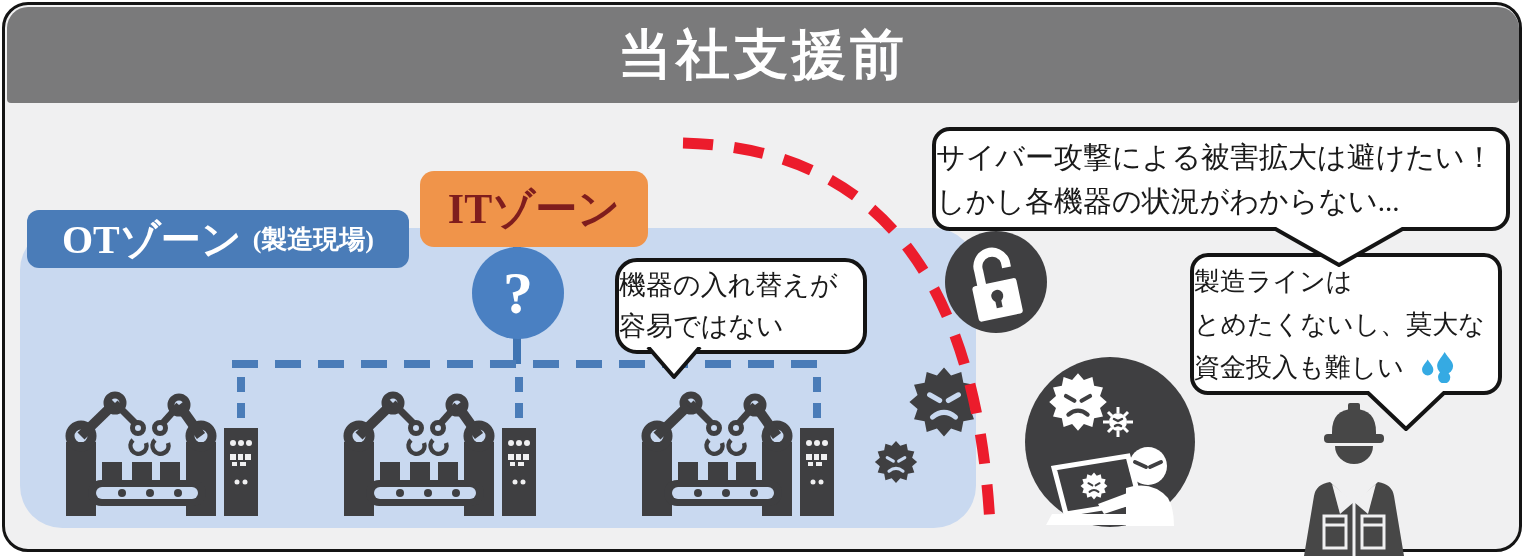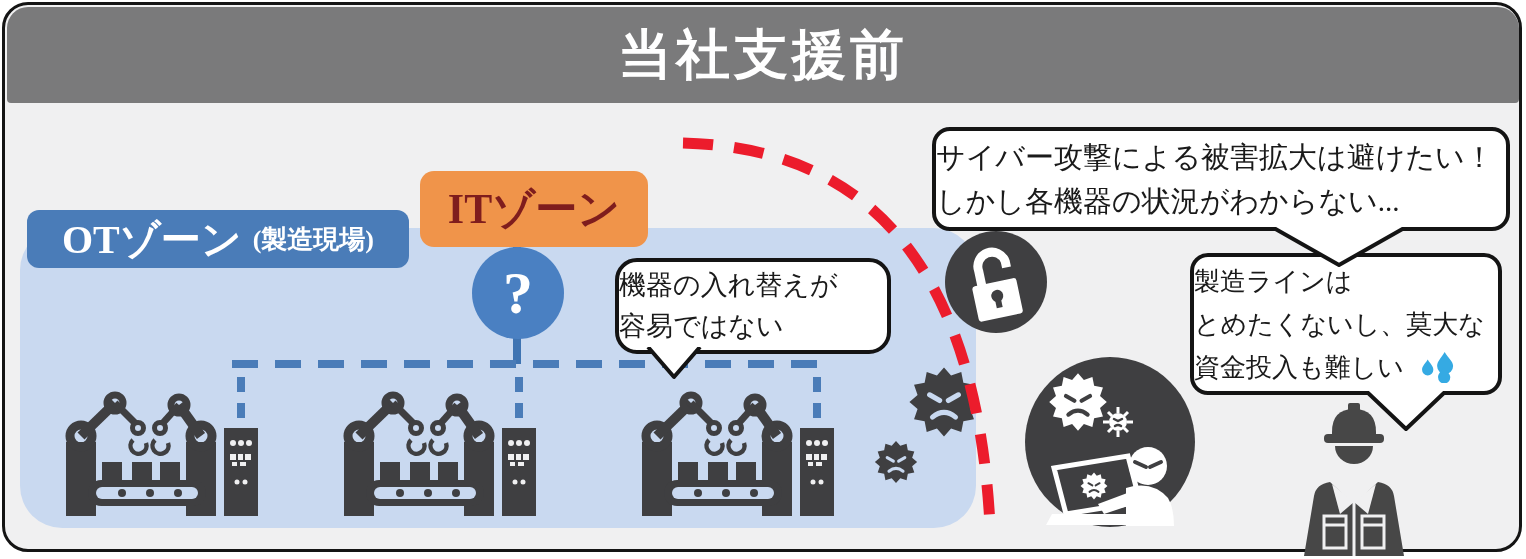"機器の入れ替えが" .b-equip { width: 276px -> 252px }
